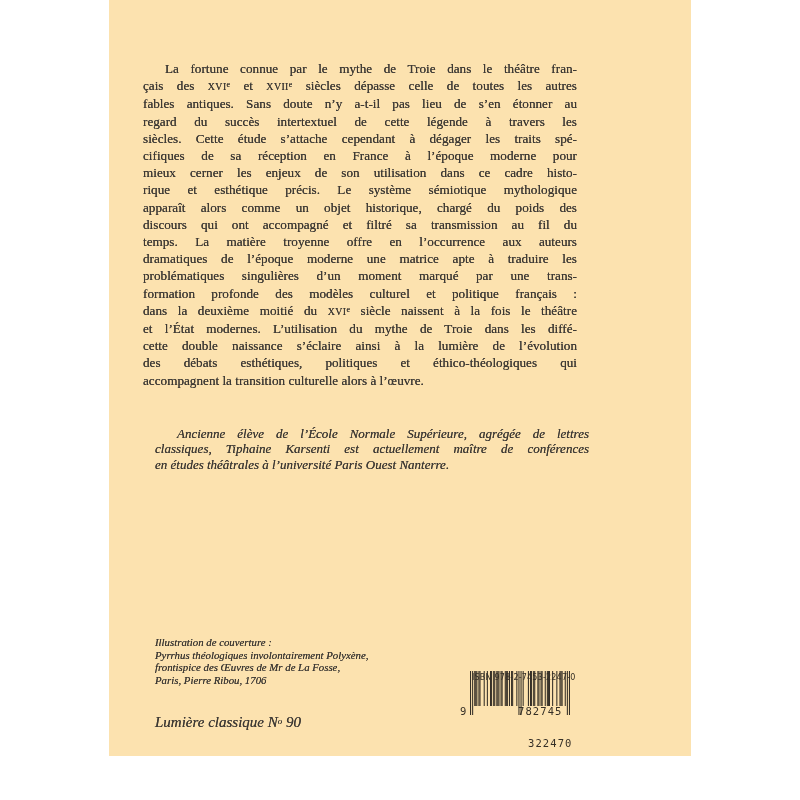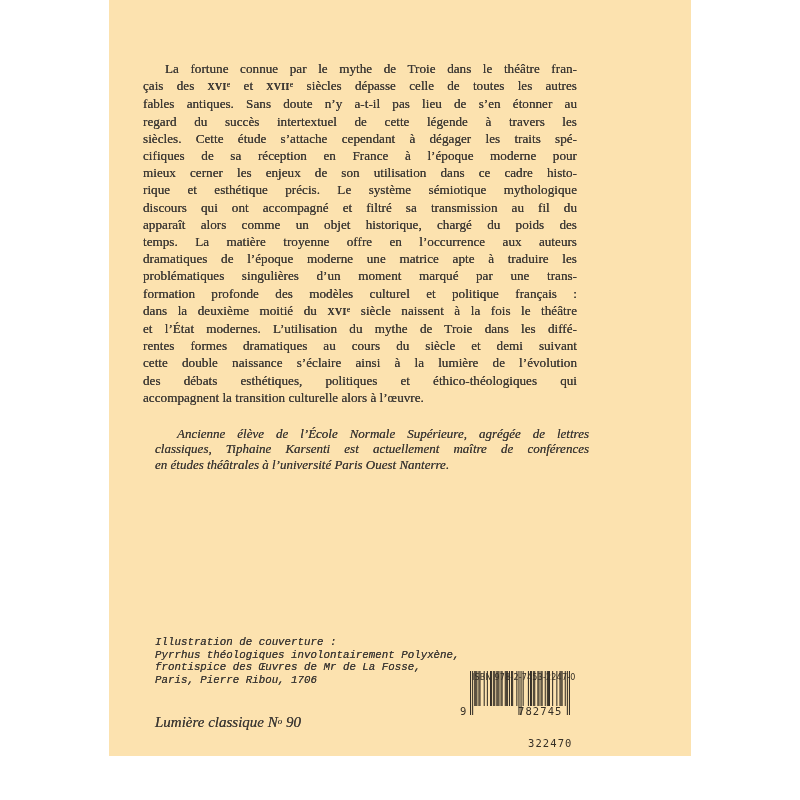"XVI" .sc { font-weight: bold -> none }
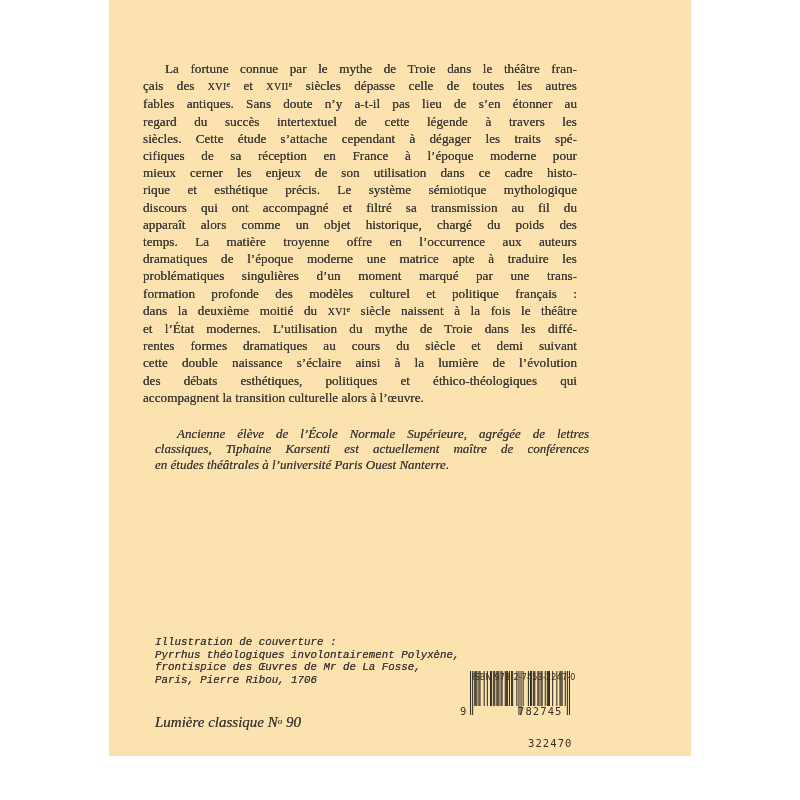"discours qui ont accompagné et" div.tline { order: before "apparaît alors comme un objet" -> after "apparaît alors comme un objet" }
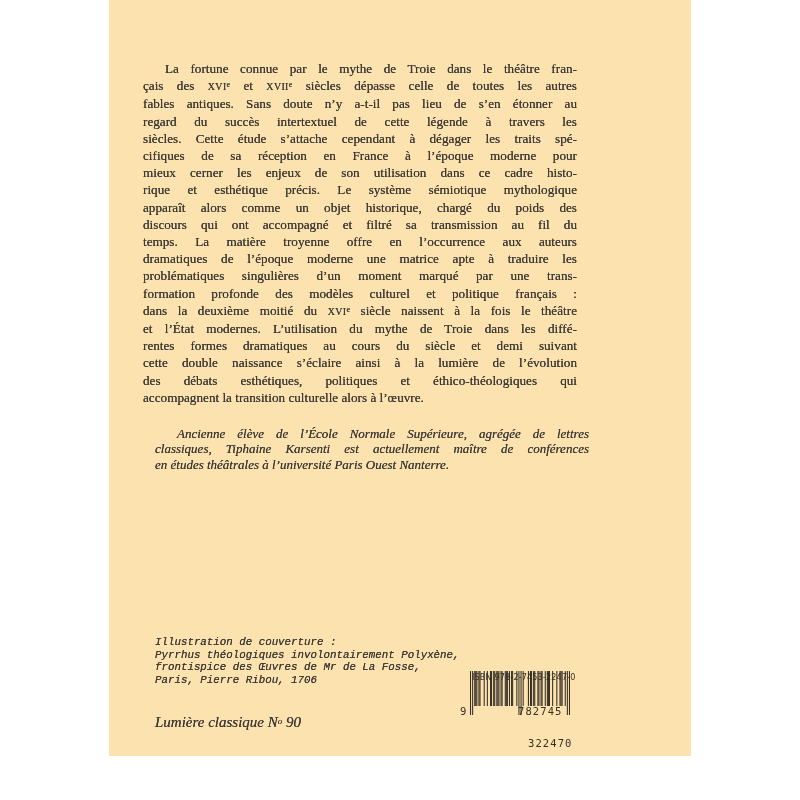"rentes formes dramatiques au cours" div.tline { html: <div><span>rentes formes dramatiques au cours du siècle et demi suivant</span></div> -> none }
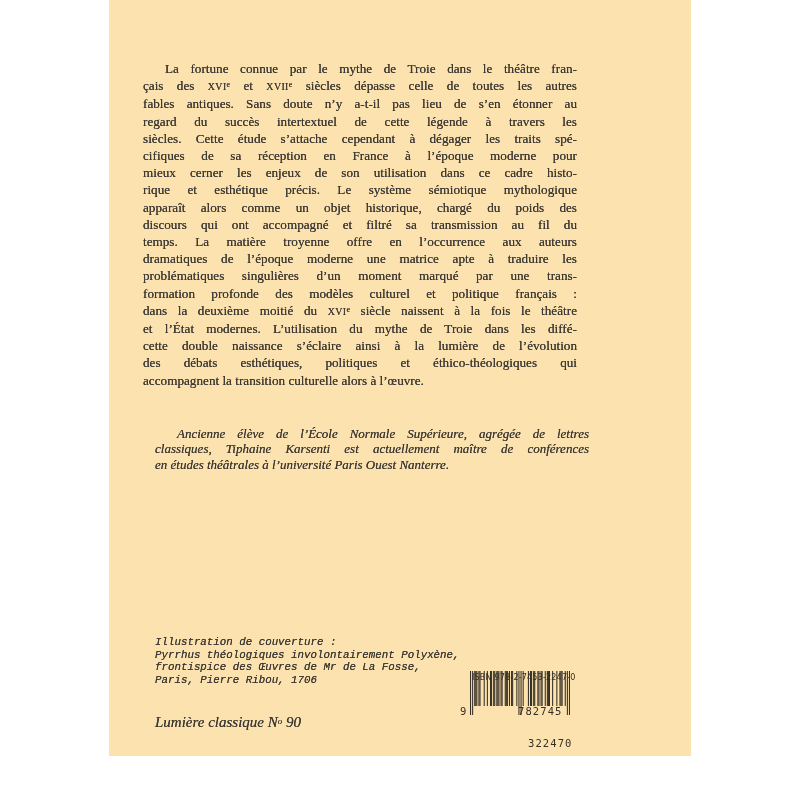"Illustration de couverture :" .credit { font-family: Liberation Mono, monospace -> none }
